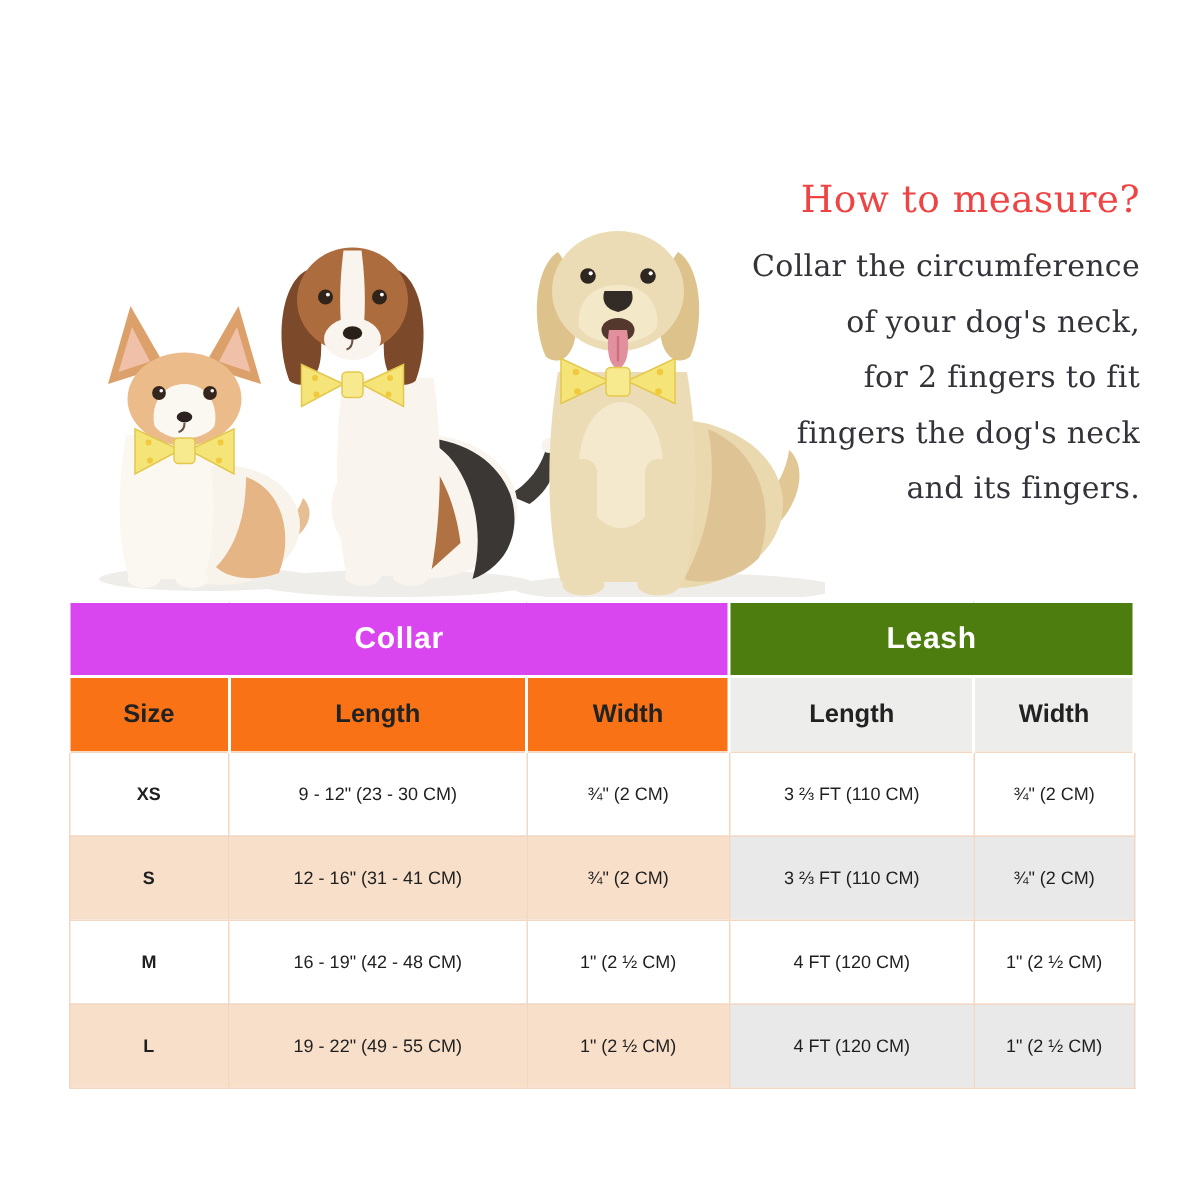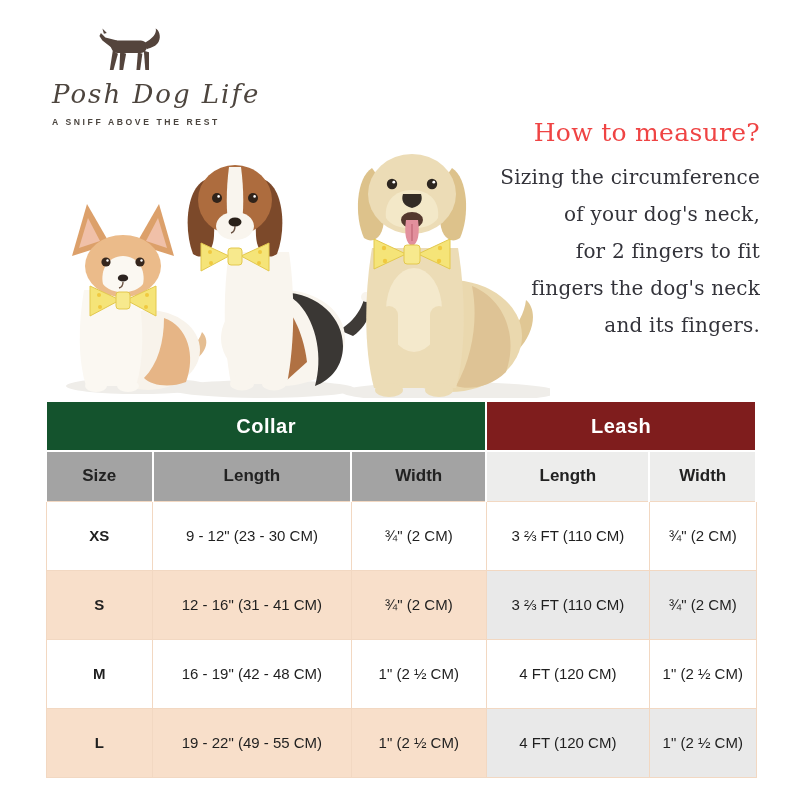"Posh Dog Life" div.logo { html: <div> <svg> <g> <path></path> <path></path> <rect></rect> <path></path> <path></path> <path></path> <path></path> <path></path> </g> </svg> <div>Posh Dog Life</div> <div>A SNIFF ABOVE THE REST</div> </div> -> none }
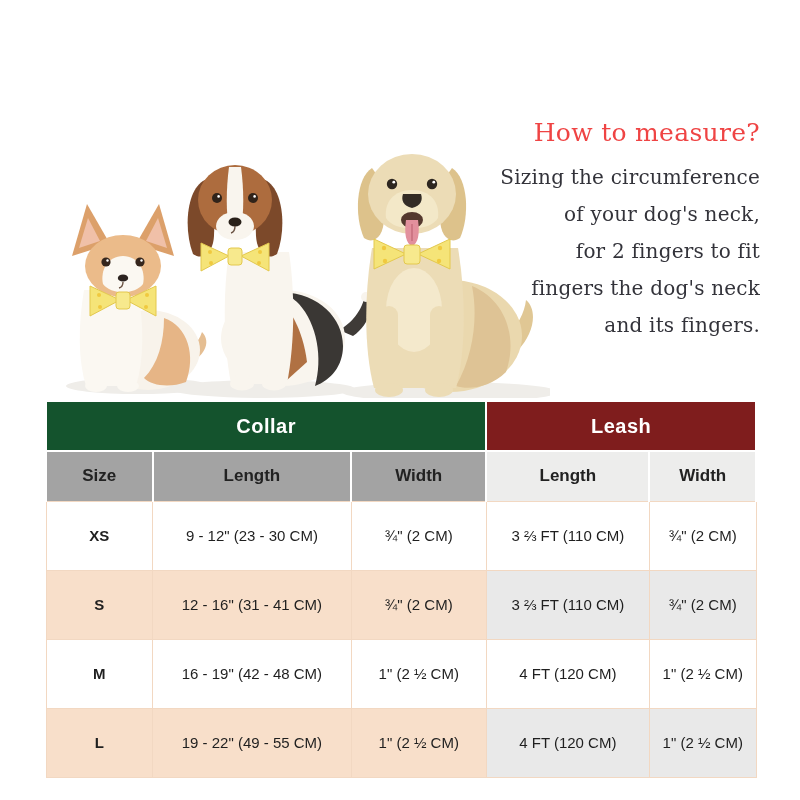"Sizing the circumference" div { text: Sizing -> Collar }
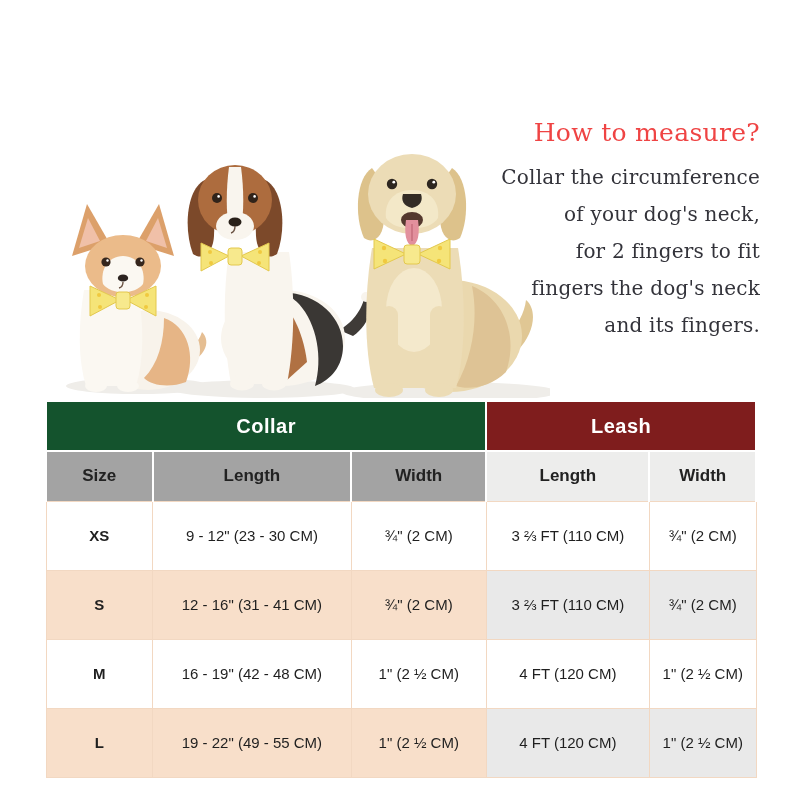"Collar" th.collar-group { background: #14532d -> #d946ef }
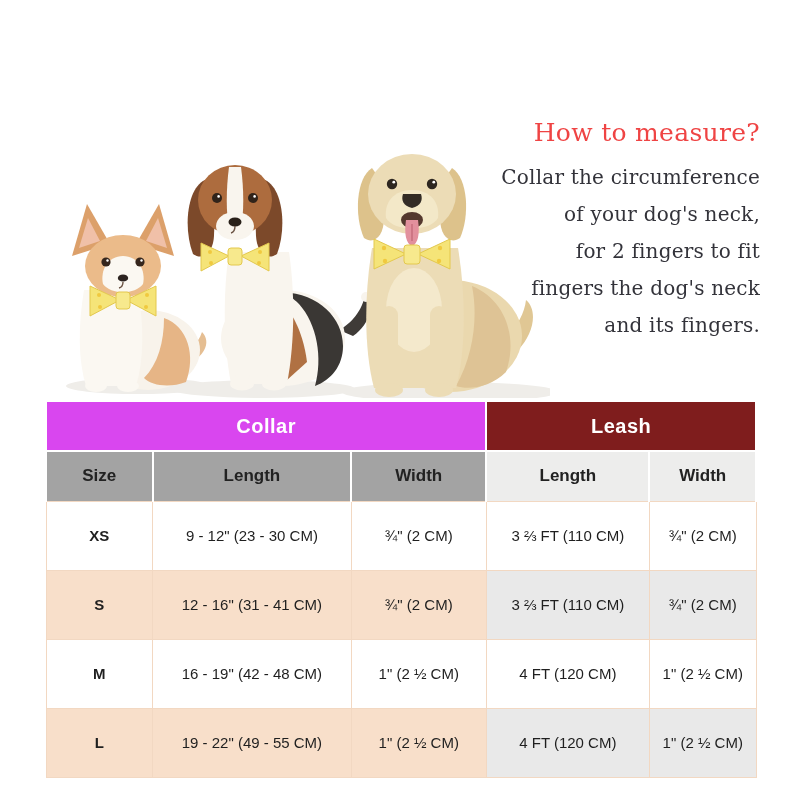"Leash" th.leash-group { background: #7f1d1d -> #4d7c0f }
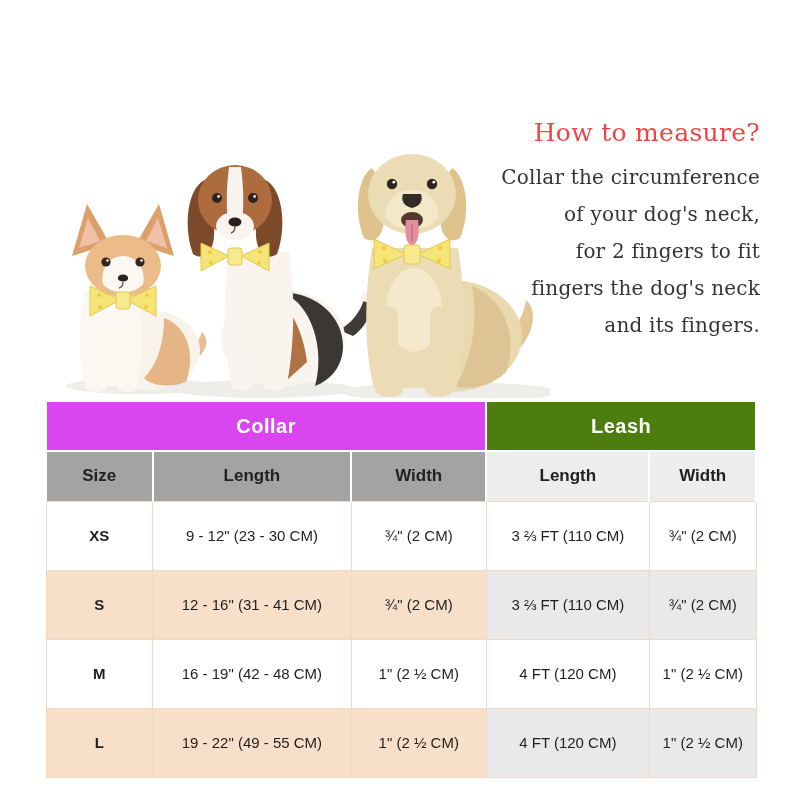"Size" th.sub-cell { background: #a3a3a3 -> #f97316 }
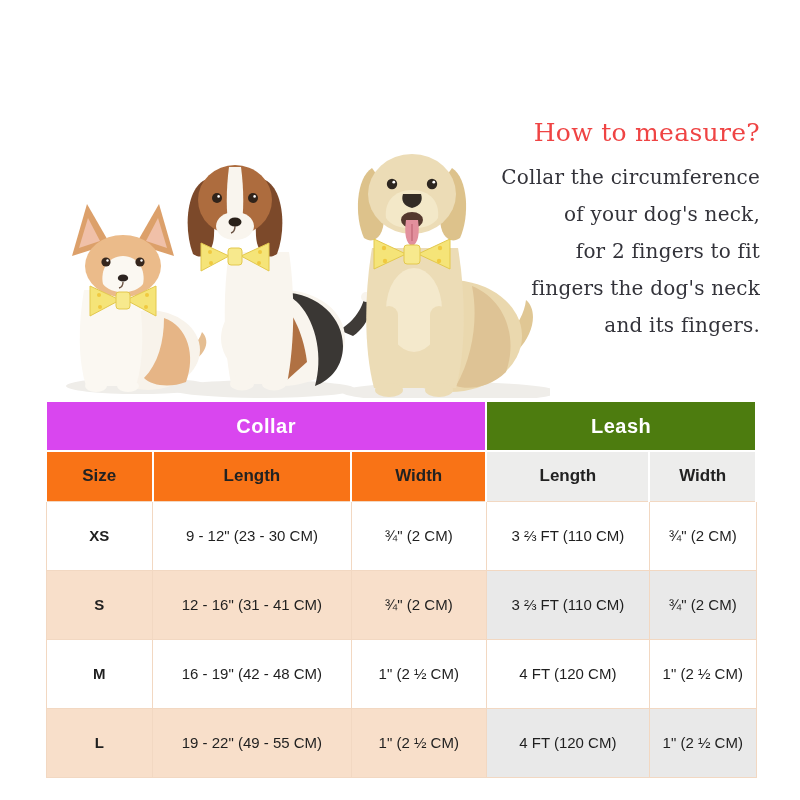"XS" .size-table td { font-size: 15px -> 12px; height: 69px -> 56px }
